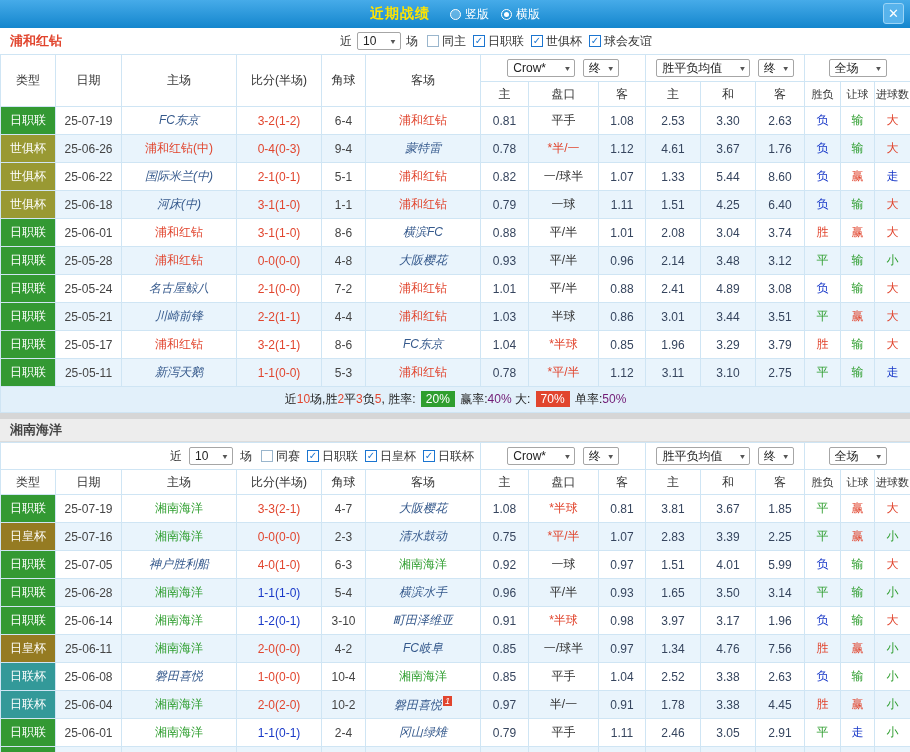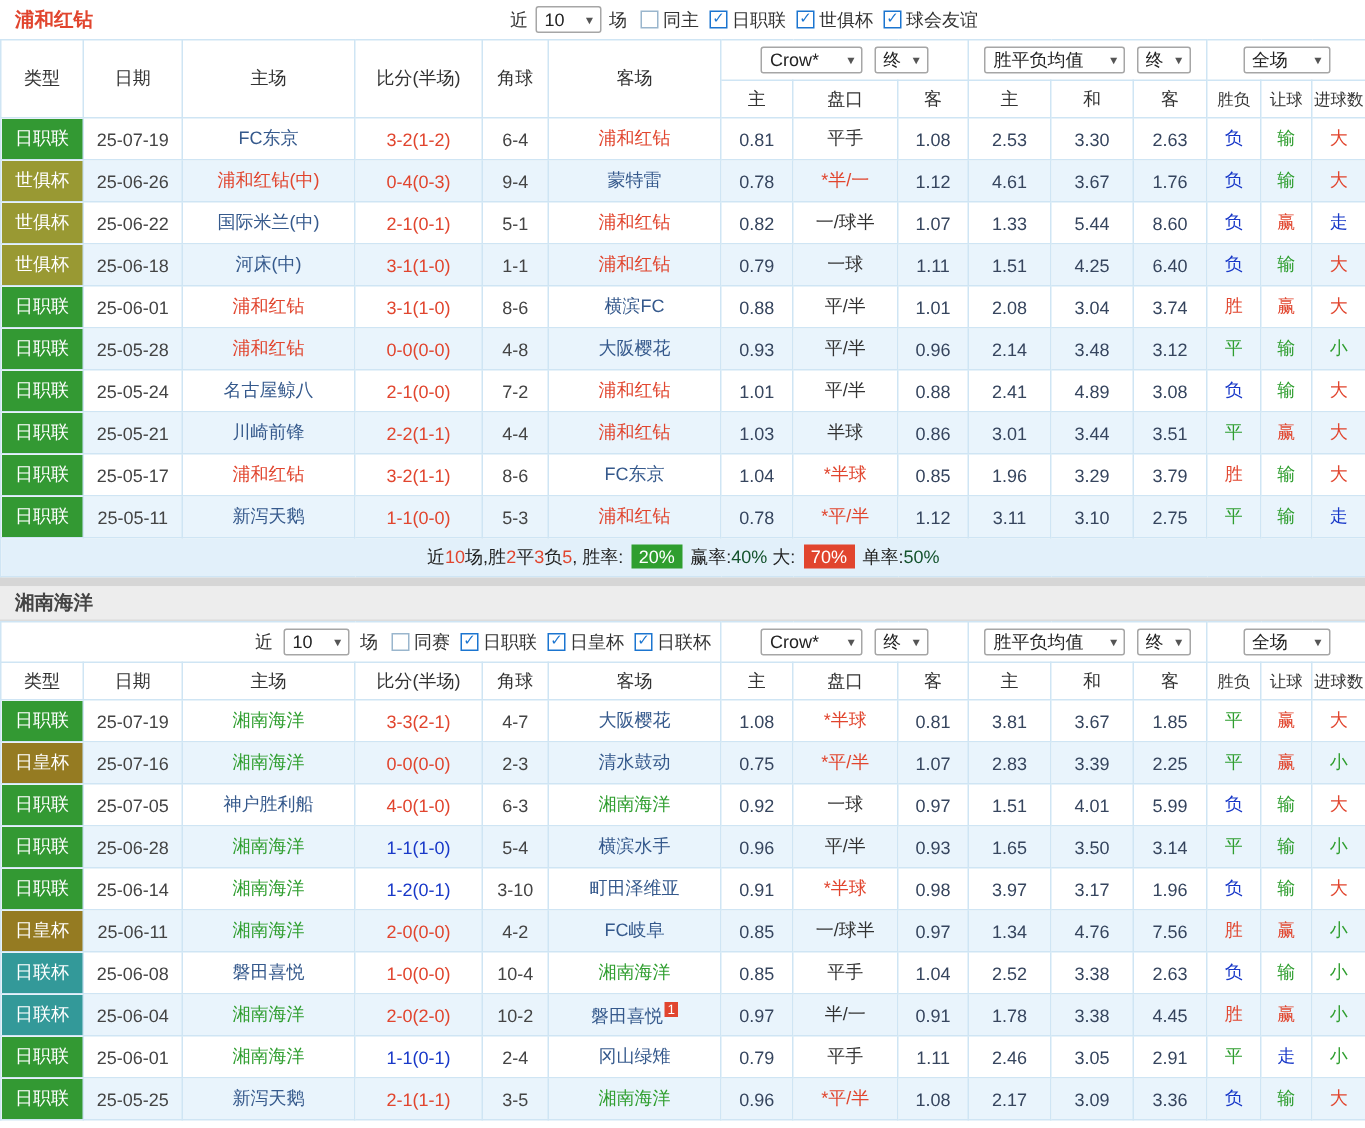"近期战绩" div.titlebar { html: none -> <div> <span>近期战绩</span> <span> <span> <i></i> <em>竖版</em> </span> <span> <i></i> <em>横版</em> </span> </span> <span>✕</span> </div> }
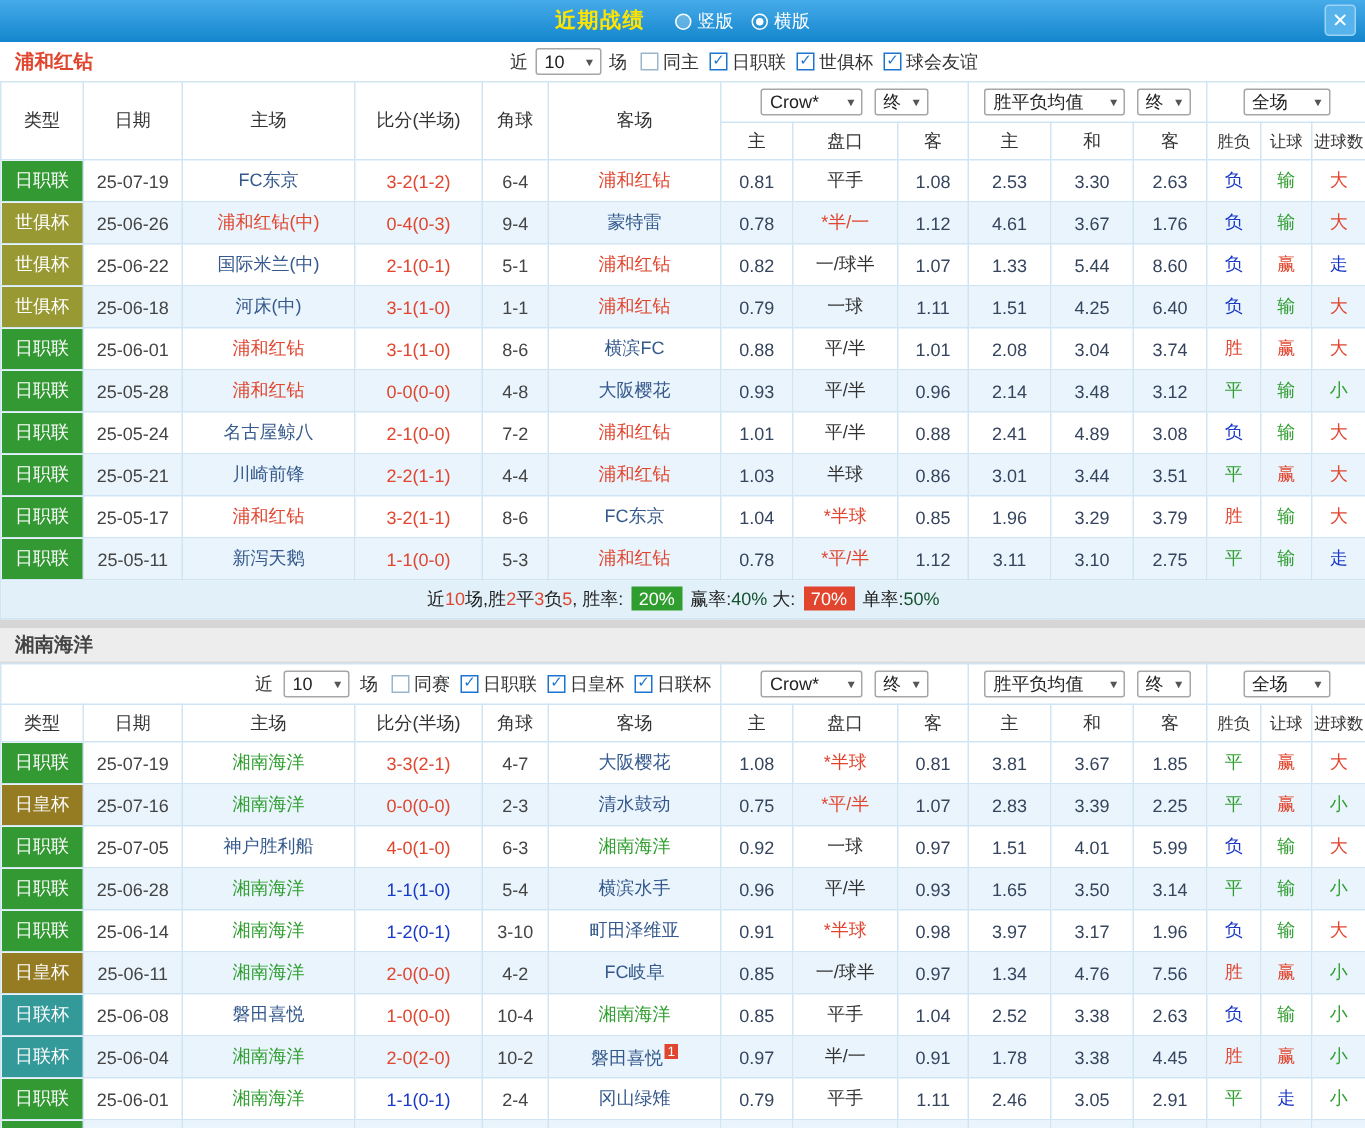"FC东京" .c-opp { font-style: none -> italic }
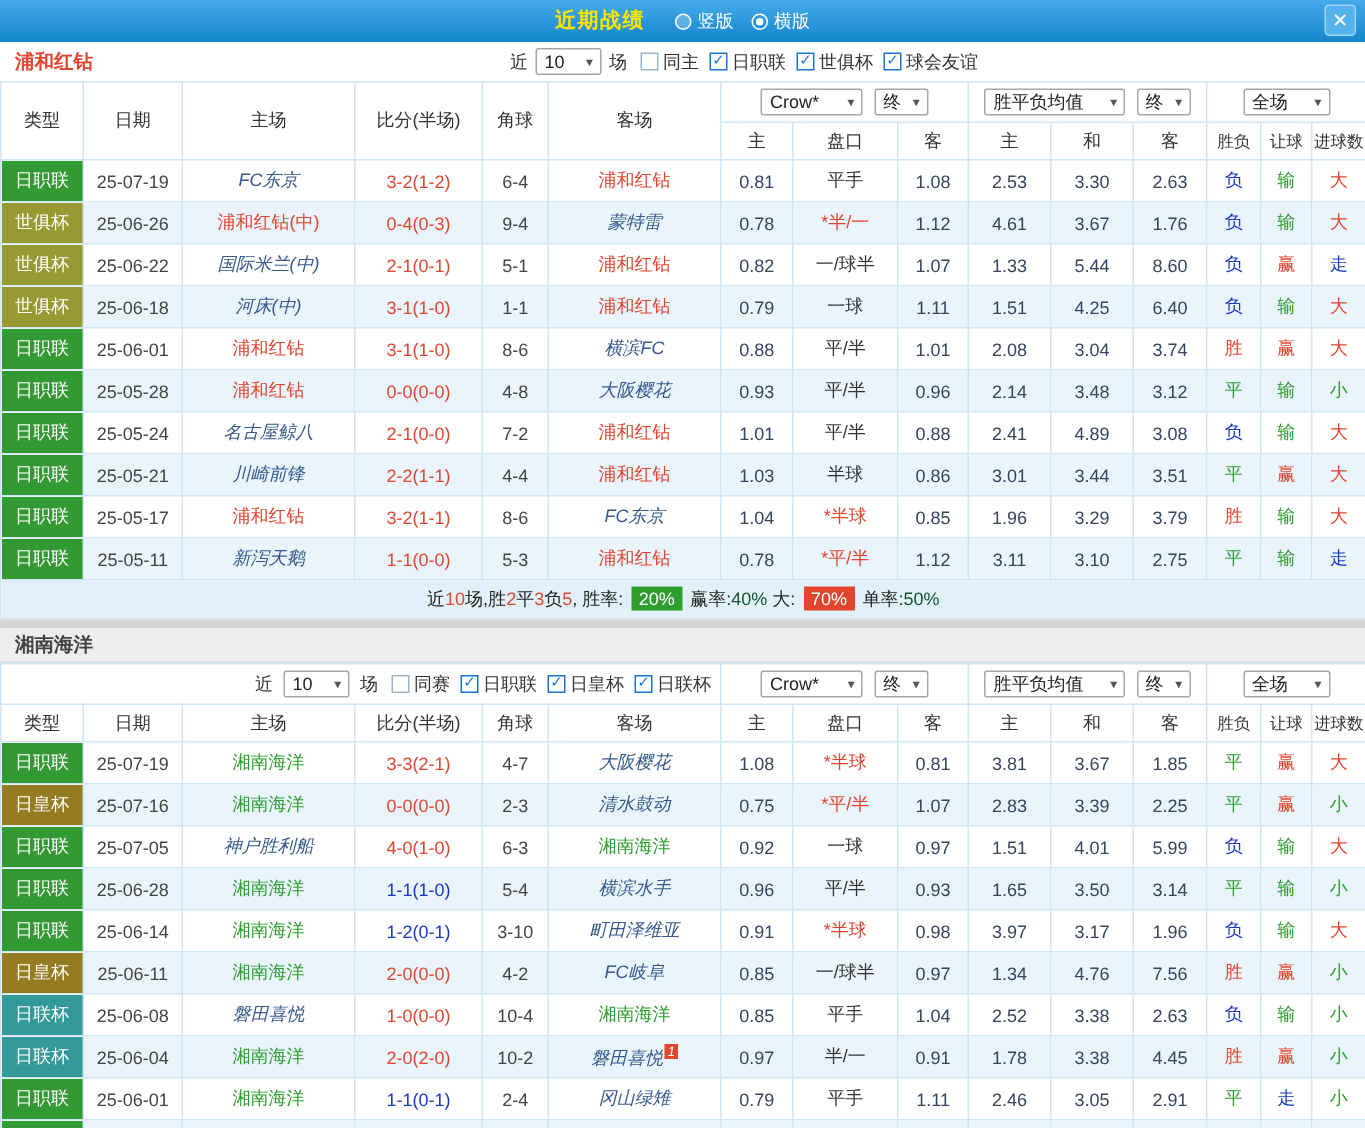"40%" .blu { color: #14532d -> #701a75 }
